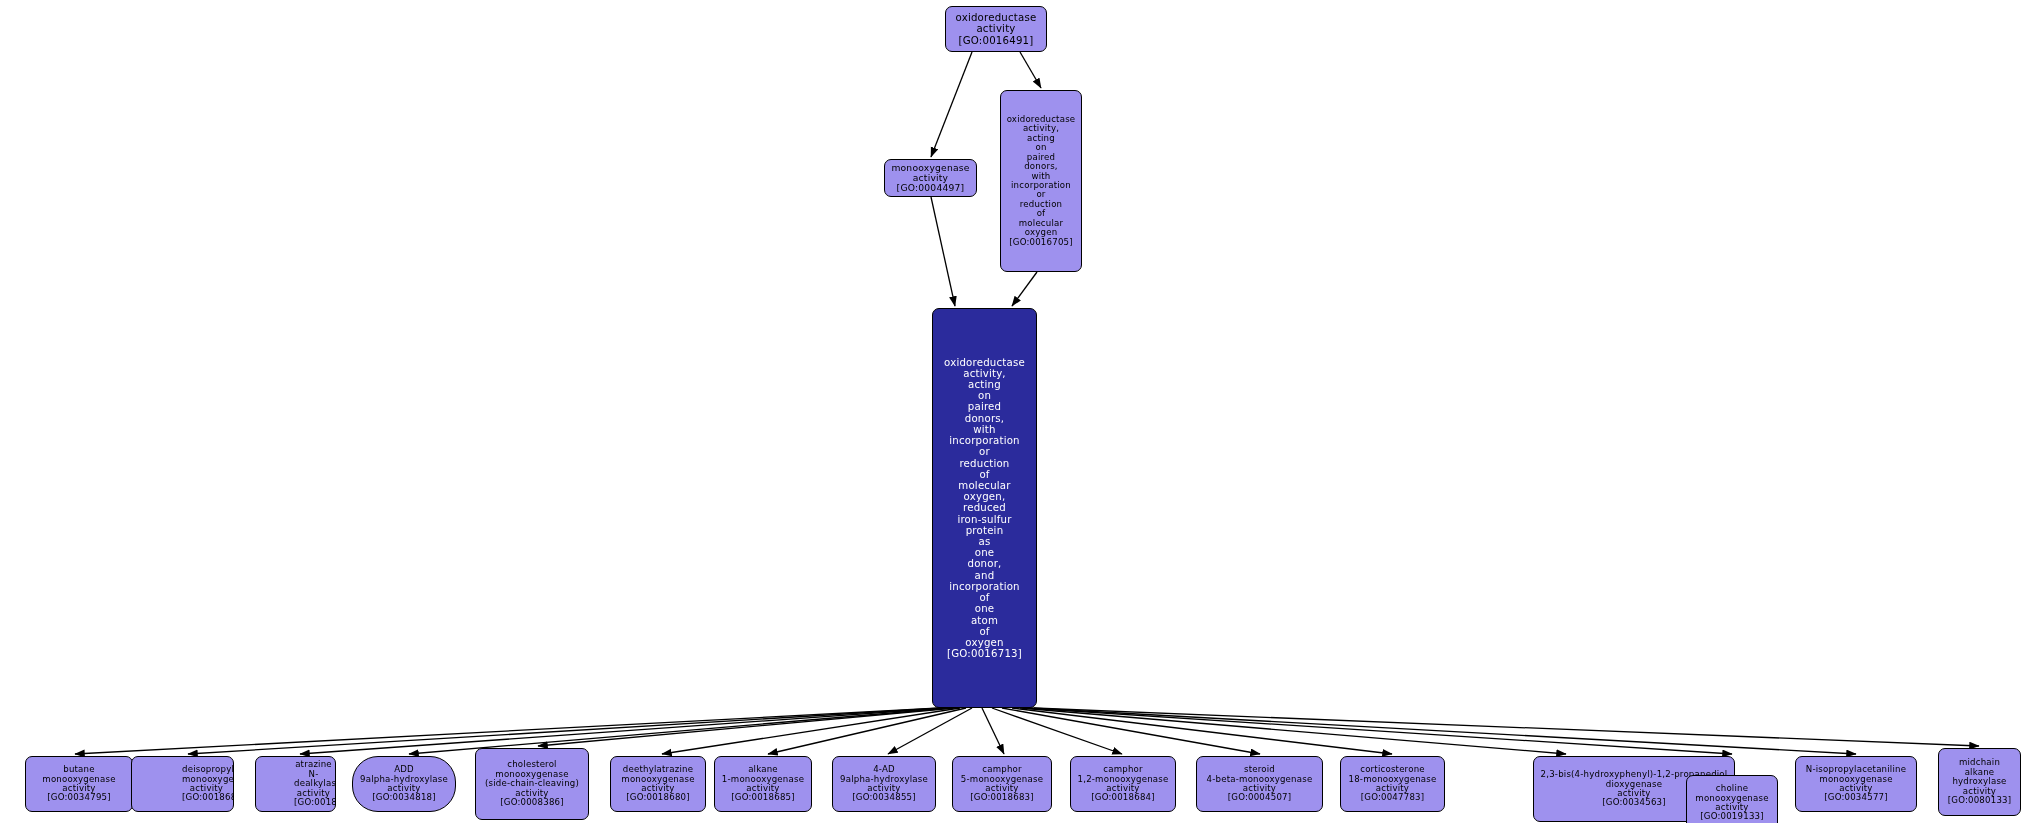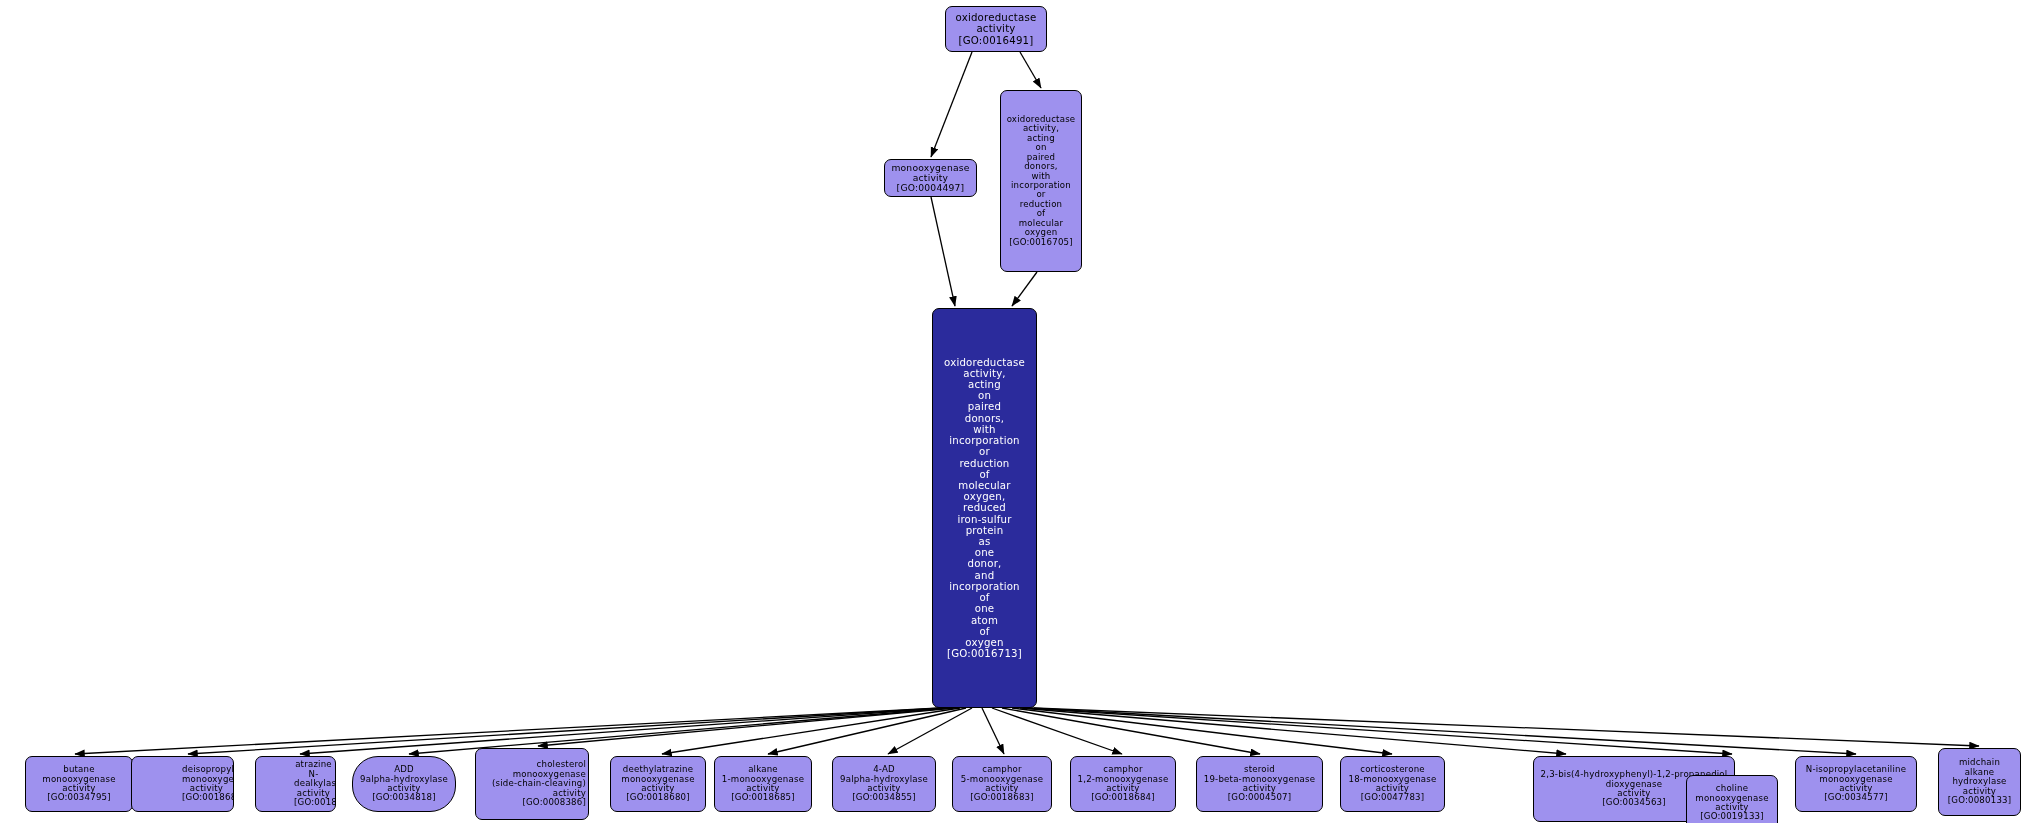"cholesterol" div.node { text-align: right -> none }
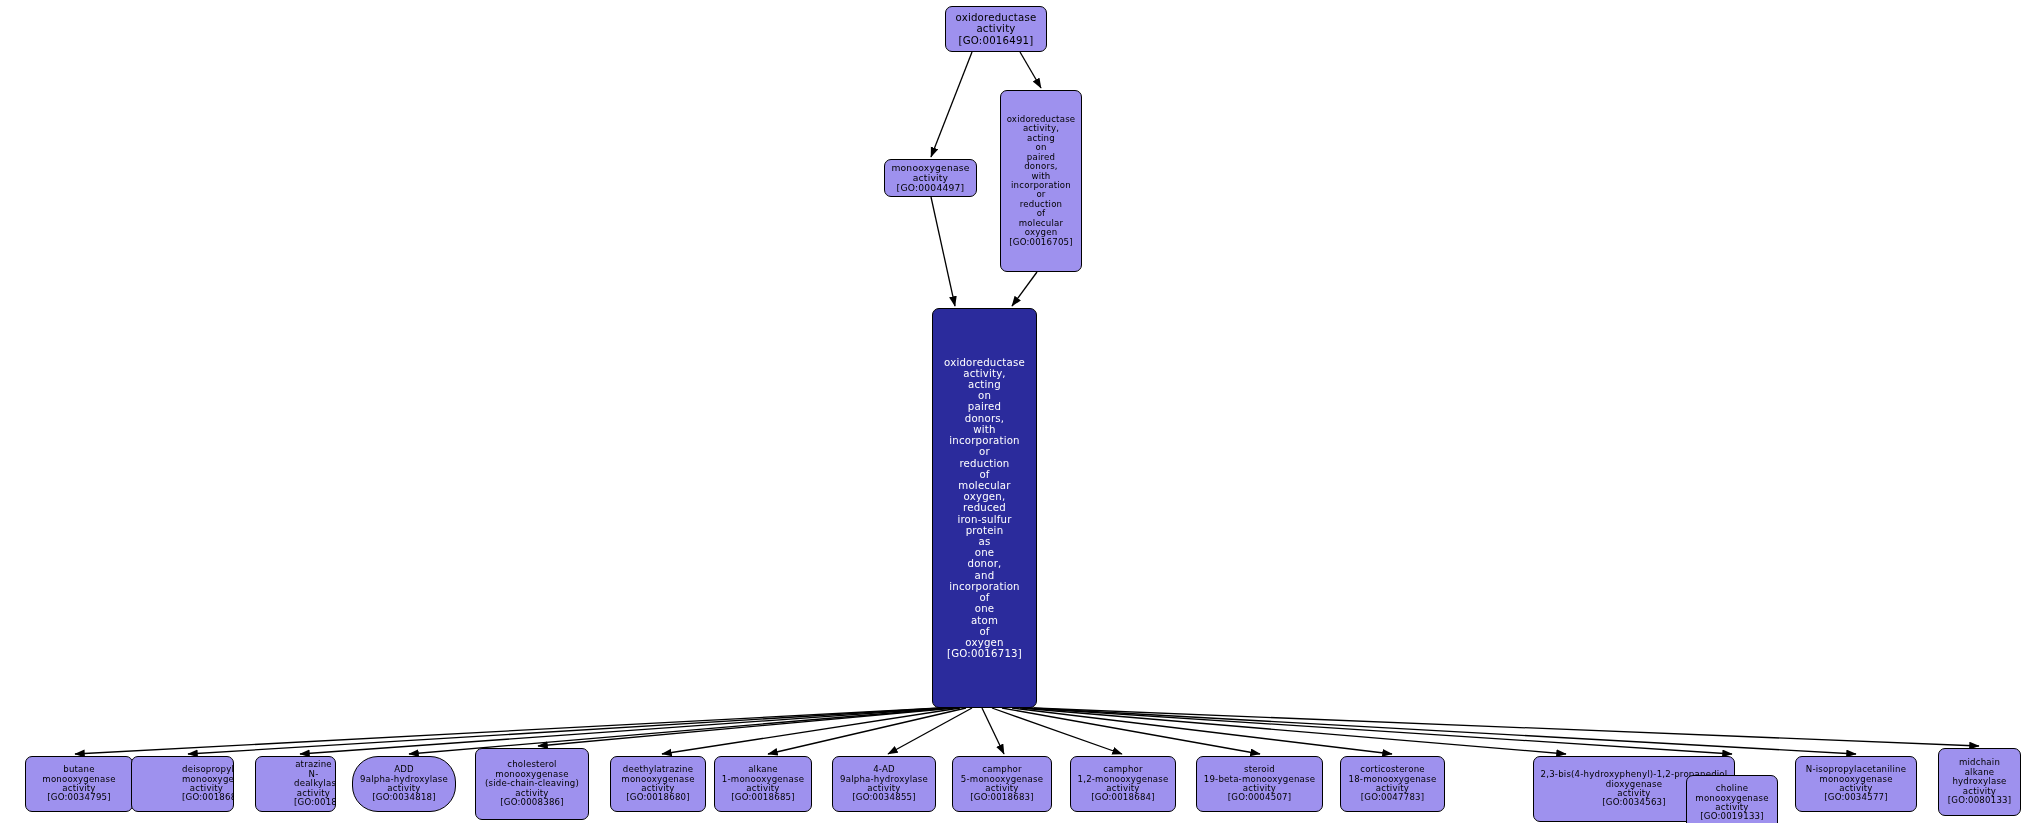"steroid" span.lbl { text: 19-beta-monooxygenase -> 4-beta-monooxygenase }
